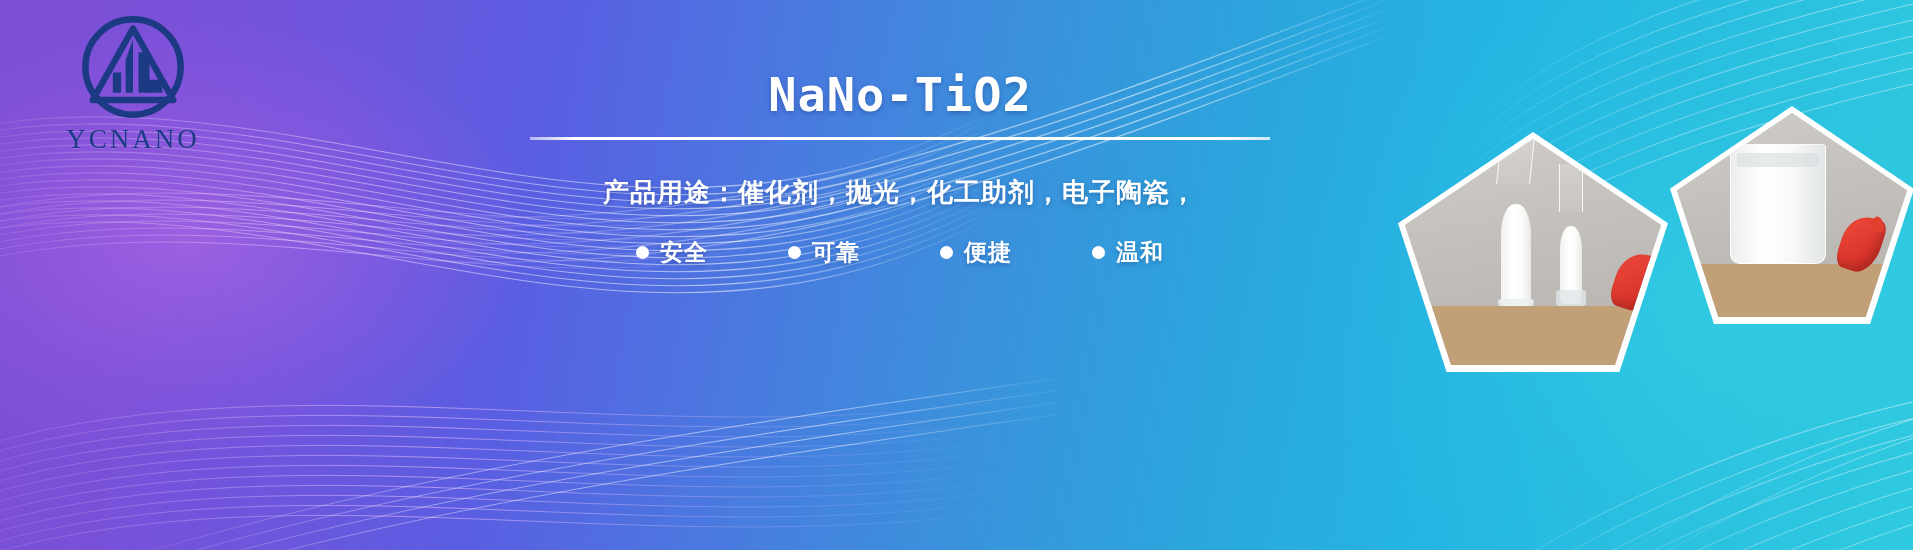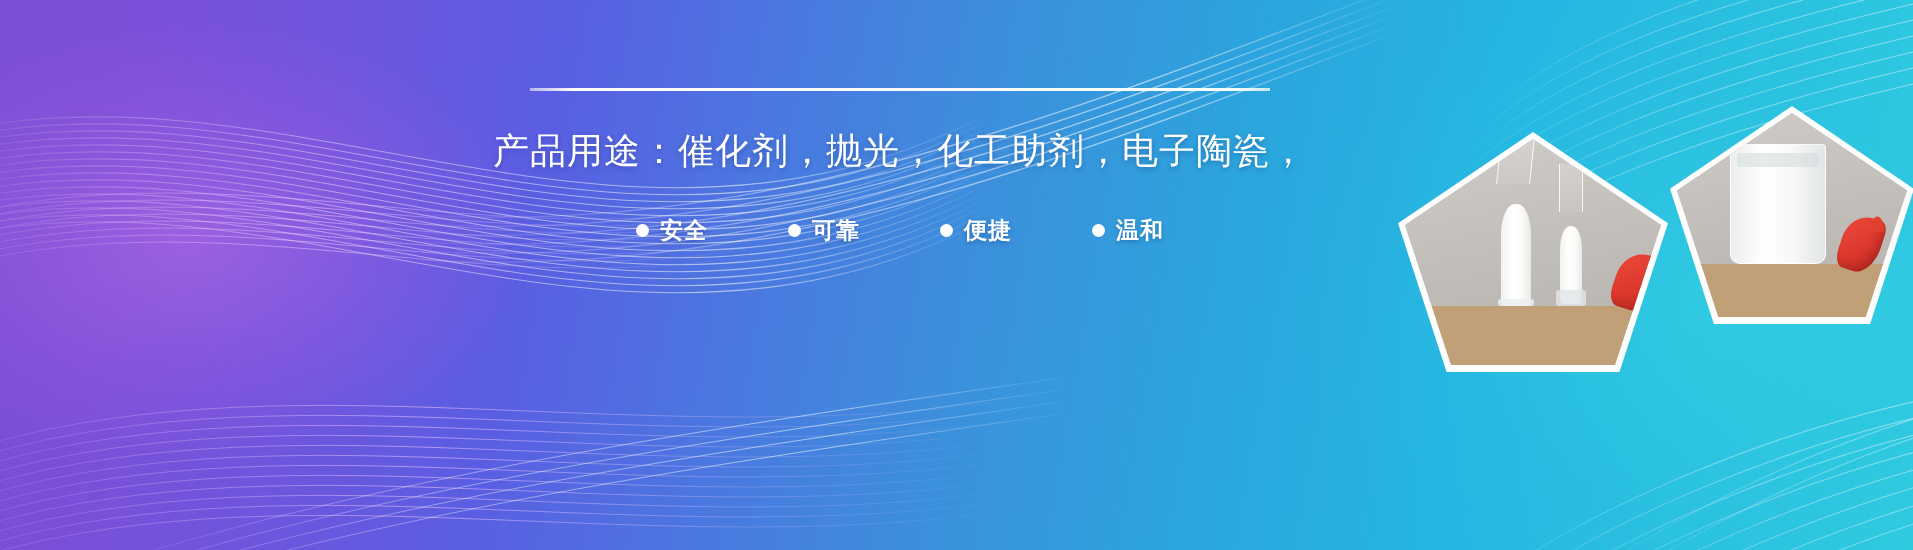"NaNo-TiO2" div { html: none -> <div>NaNo-TiO2</div> }
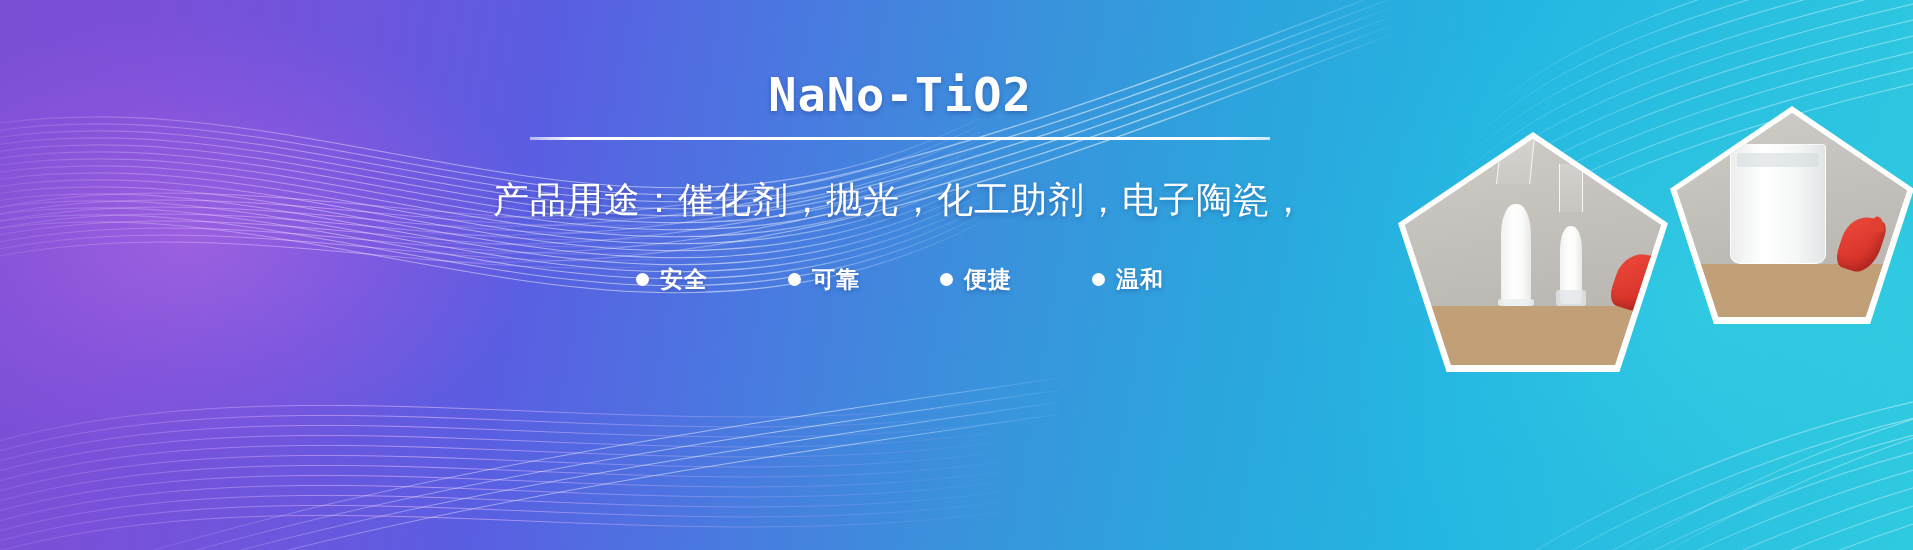"YCNANO" div { html: none -> <div> <svg> <circle></circle> <path></path> <path></path> <path></path> <rect></rect> </svg> <div>YCNANO</div> </div> }
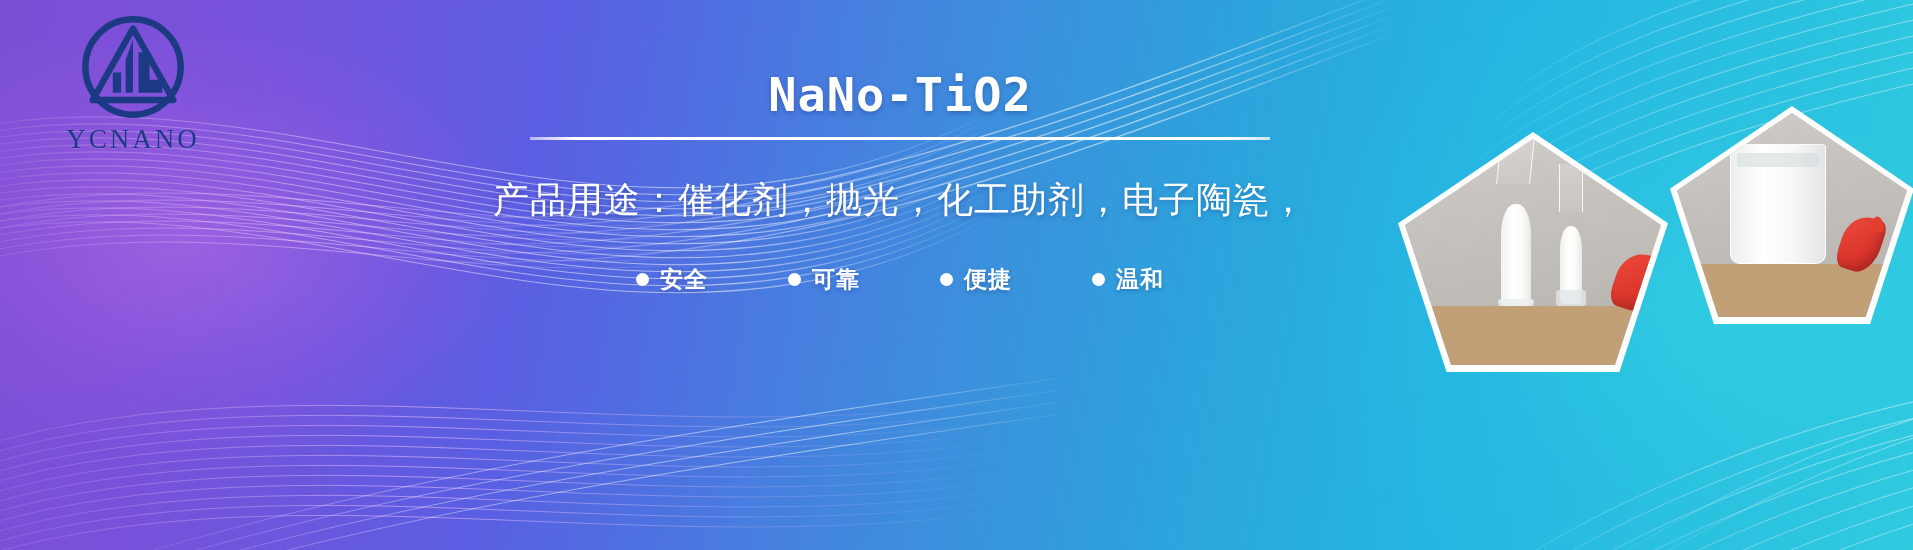"产品用途：催化剂，抛光，化工助剂，电子陶瓷，" #subtitle { font-size: 36px -> 26px; font-weight: 400 -> 700 }
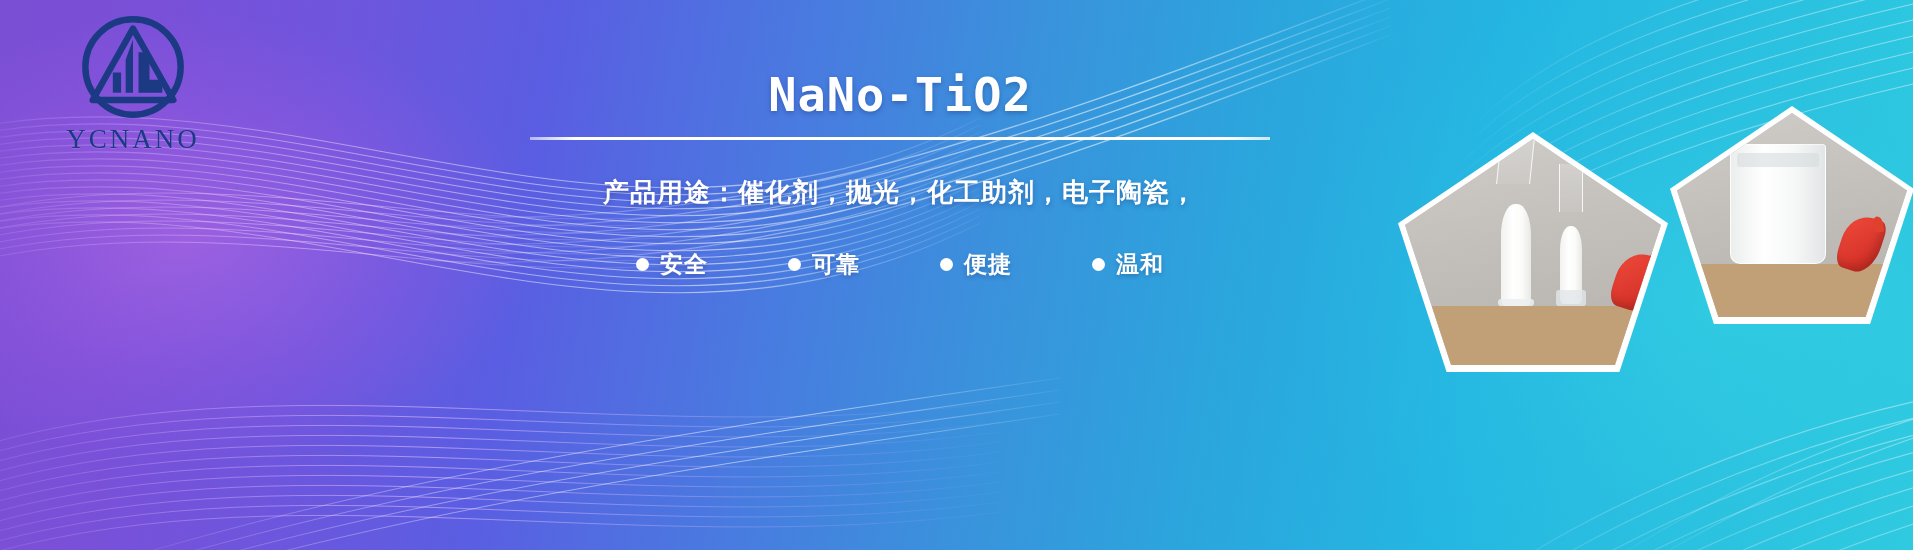"安全" #features { margin-top: 36px -> 24px }
